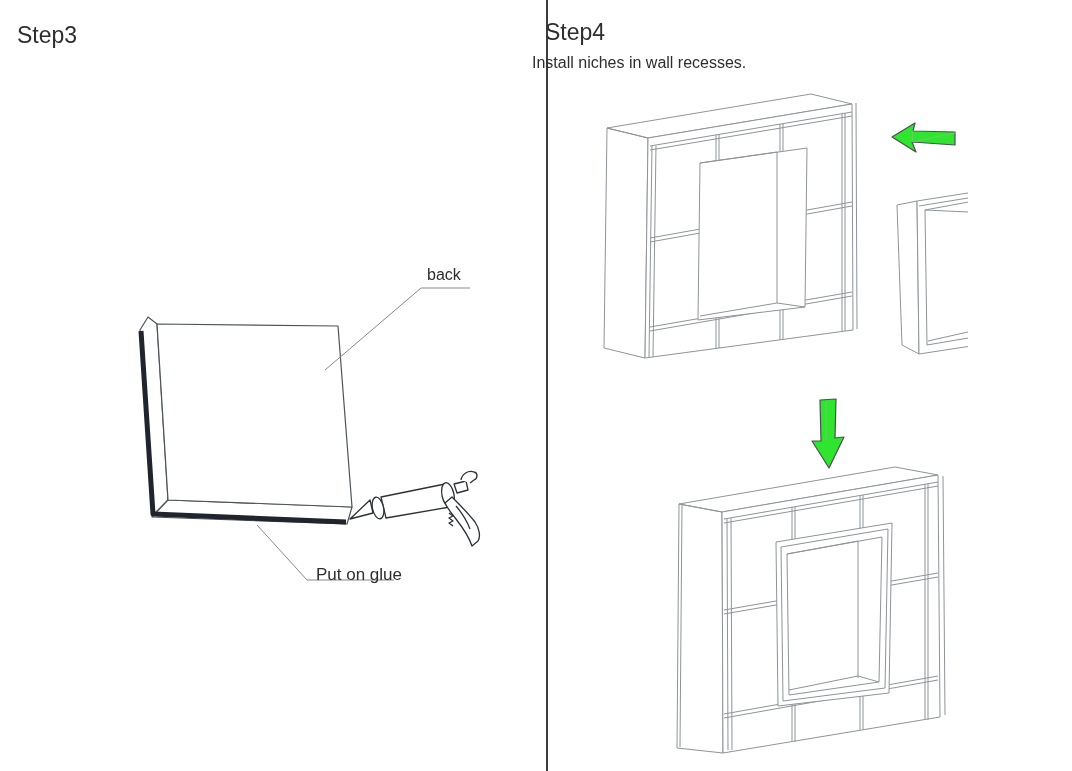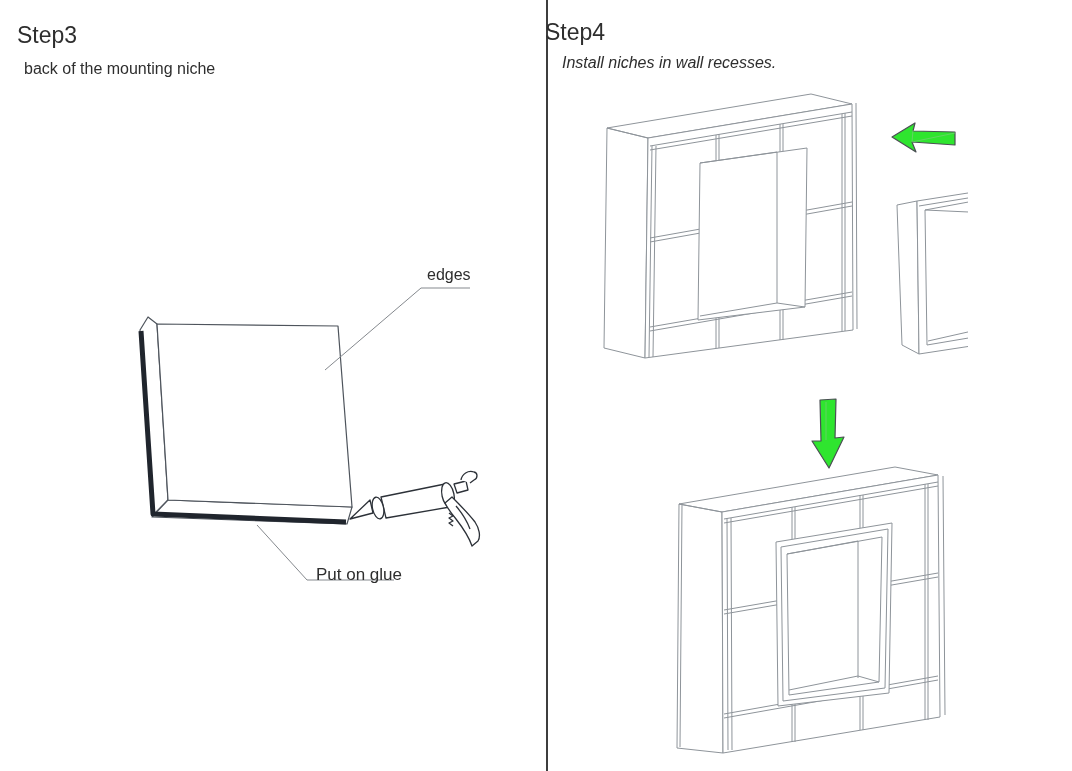"back of the mounting niche" div { html: <div>back of the mounting niche</div> -> none }
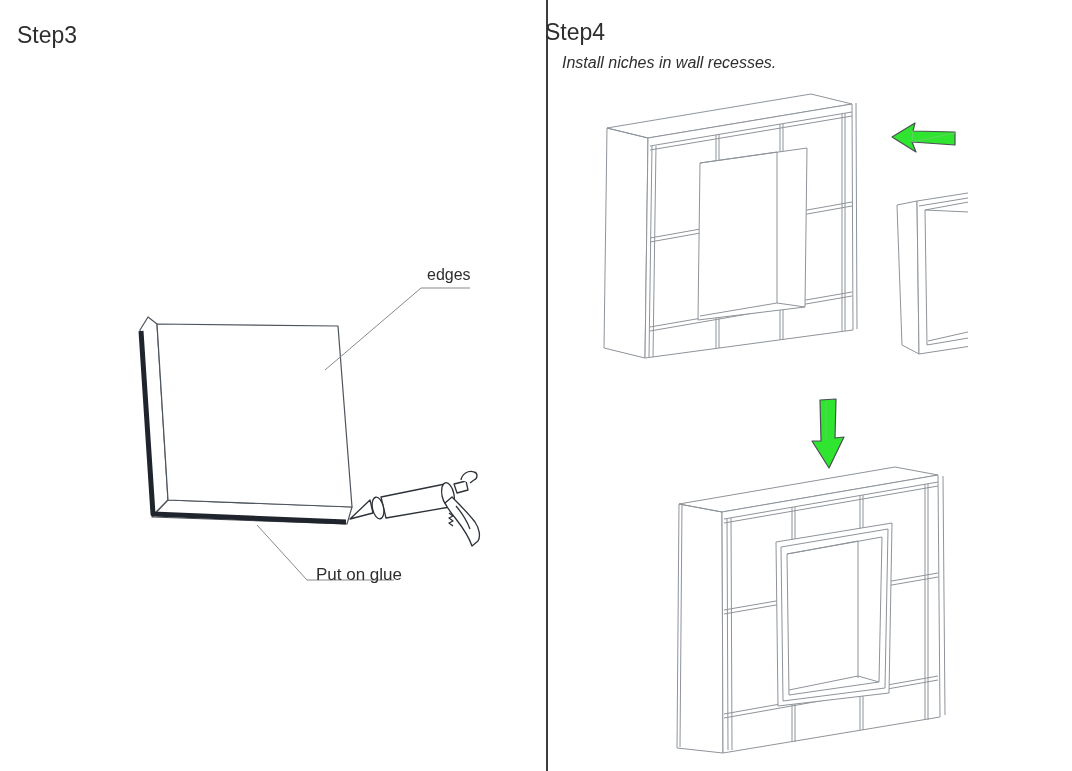"Install niches in wall recesses." div.instr { font-style: italic -> none; left: 562px -> 532px }
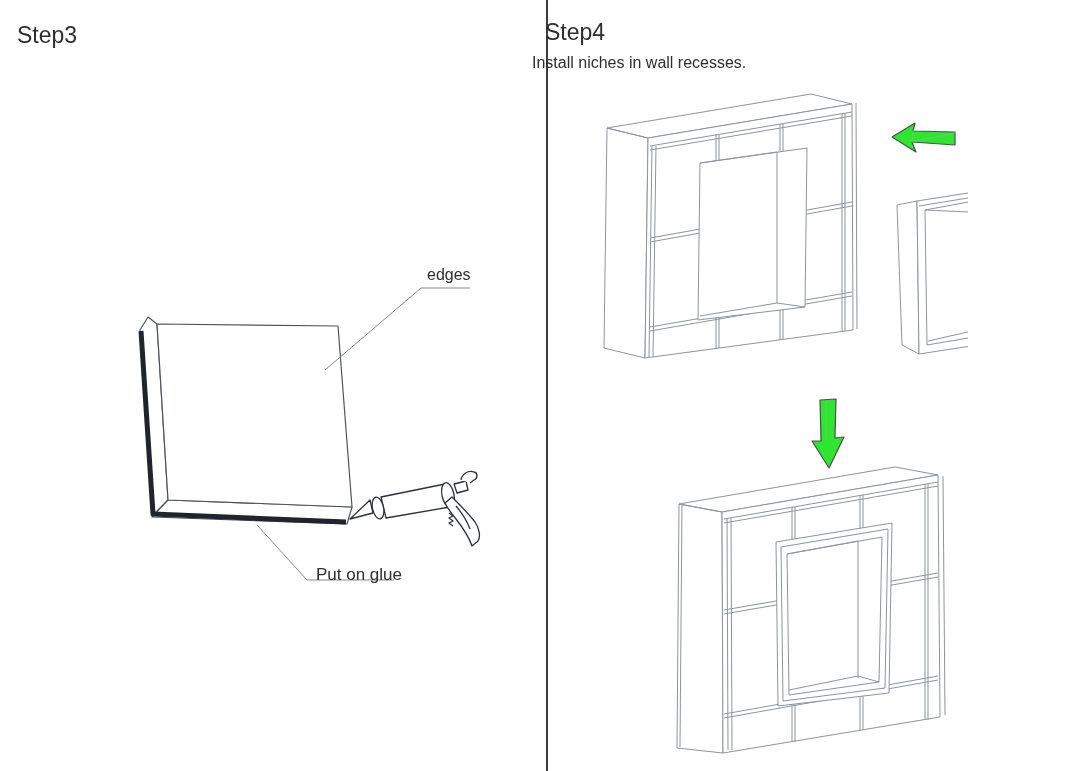"edges" div.fig-label { text: edges -> back }
